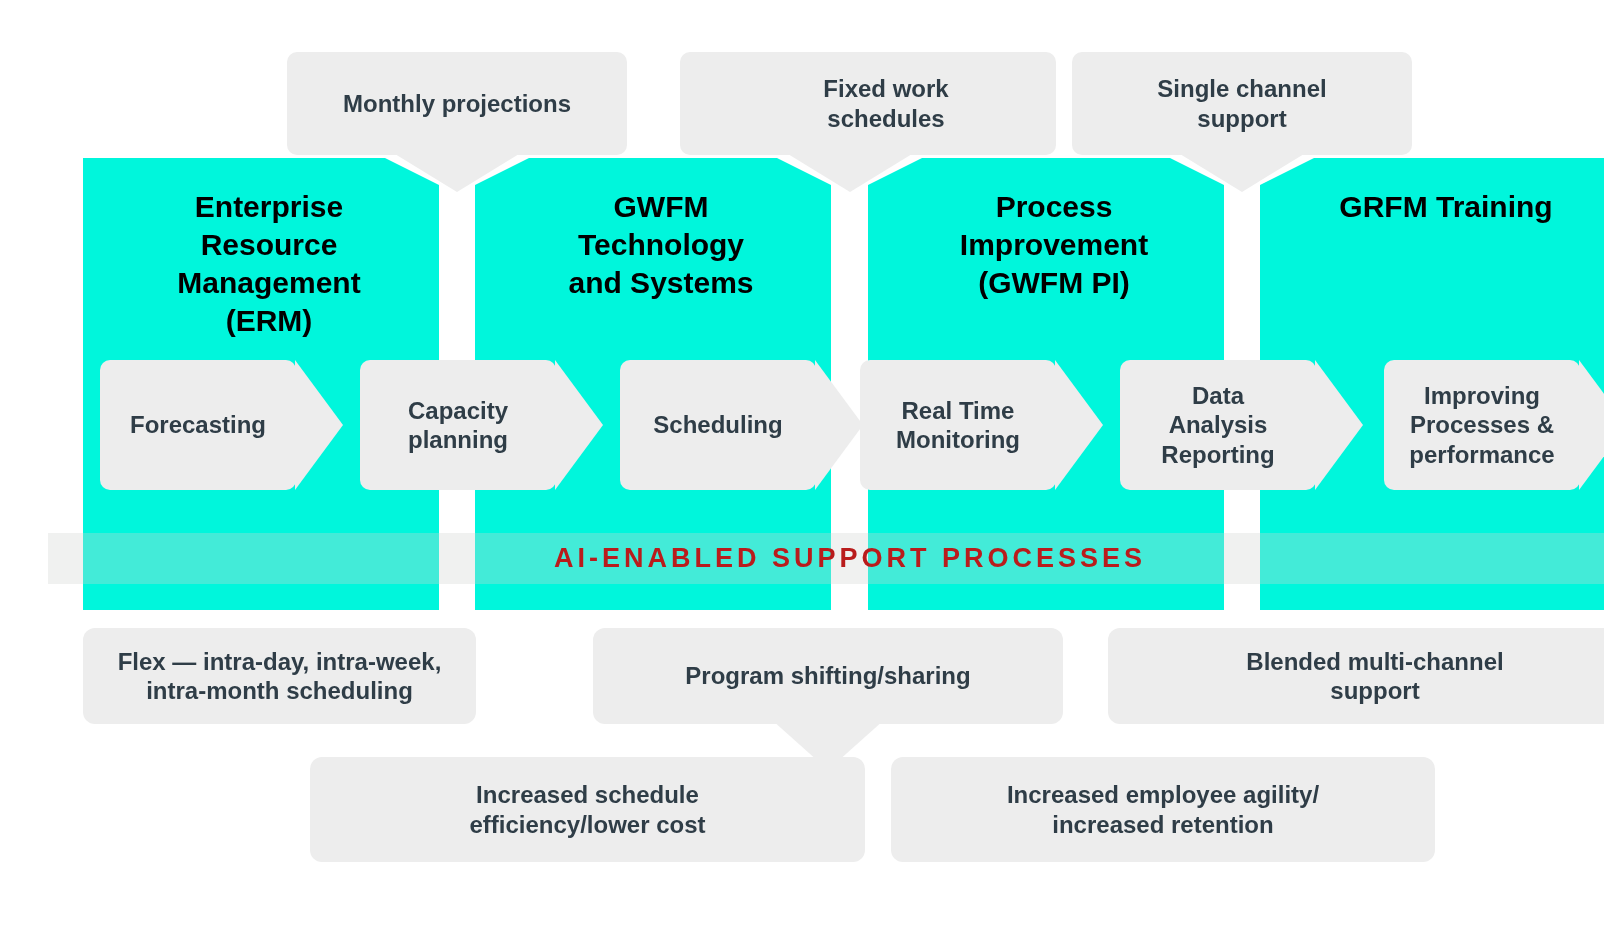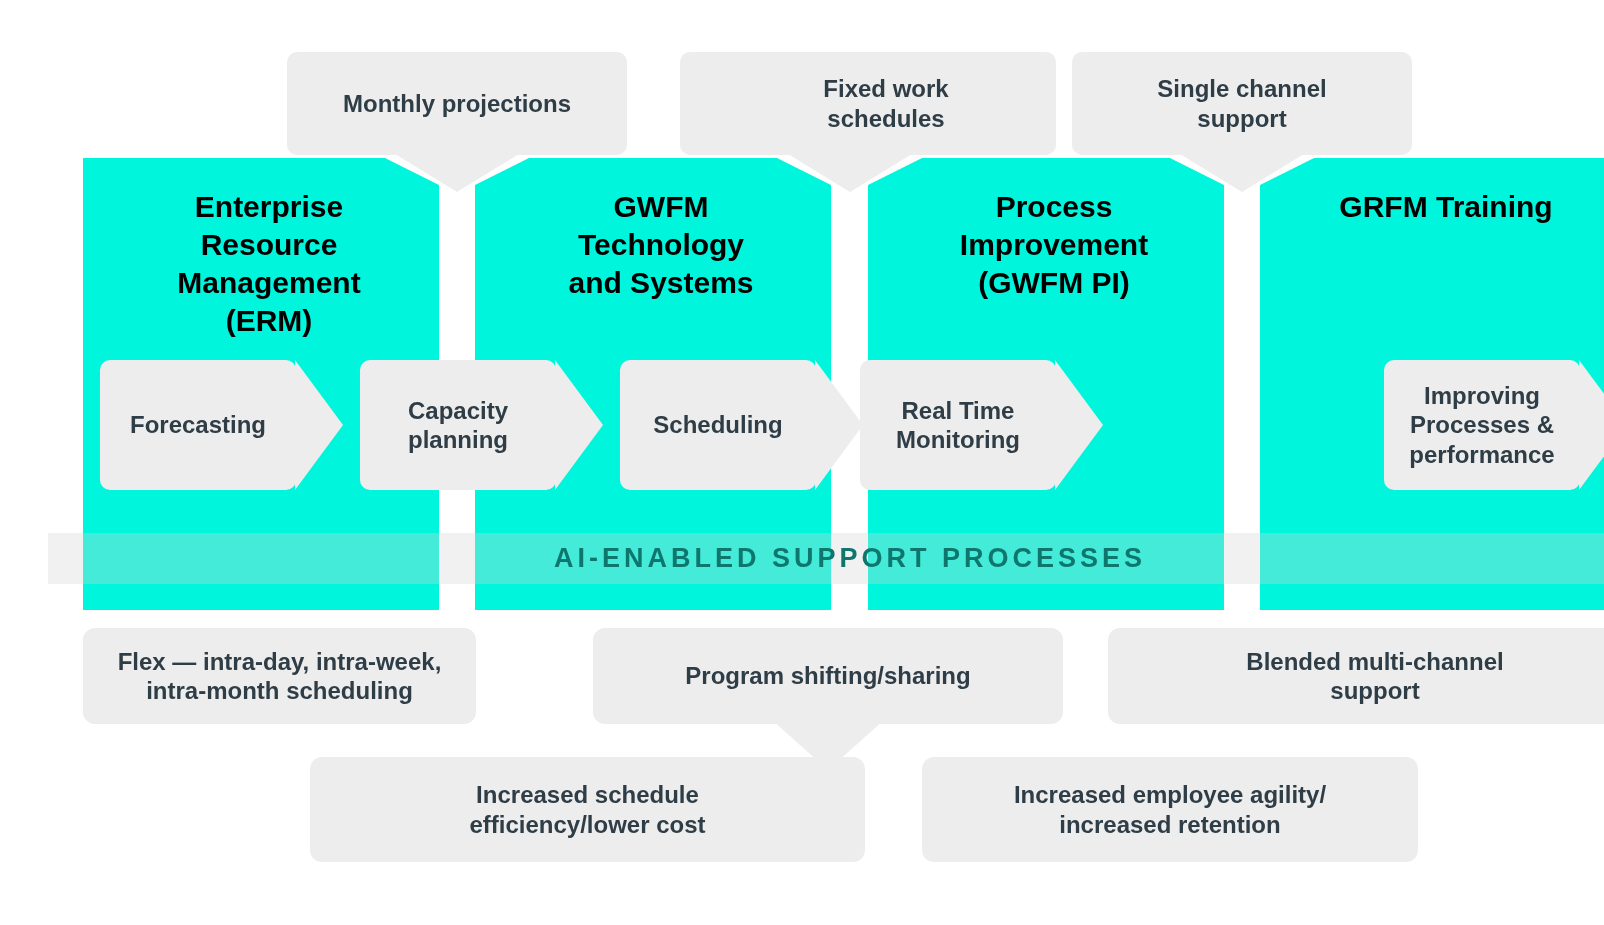"Data" div.step { html: none -> <div> <span>Data Analysis Reporting</span> </div> }
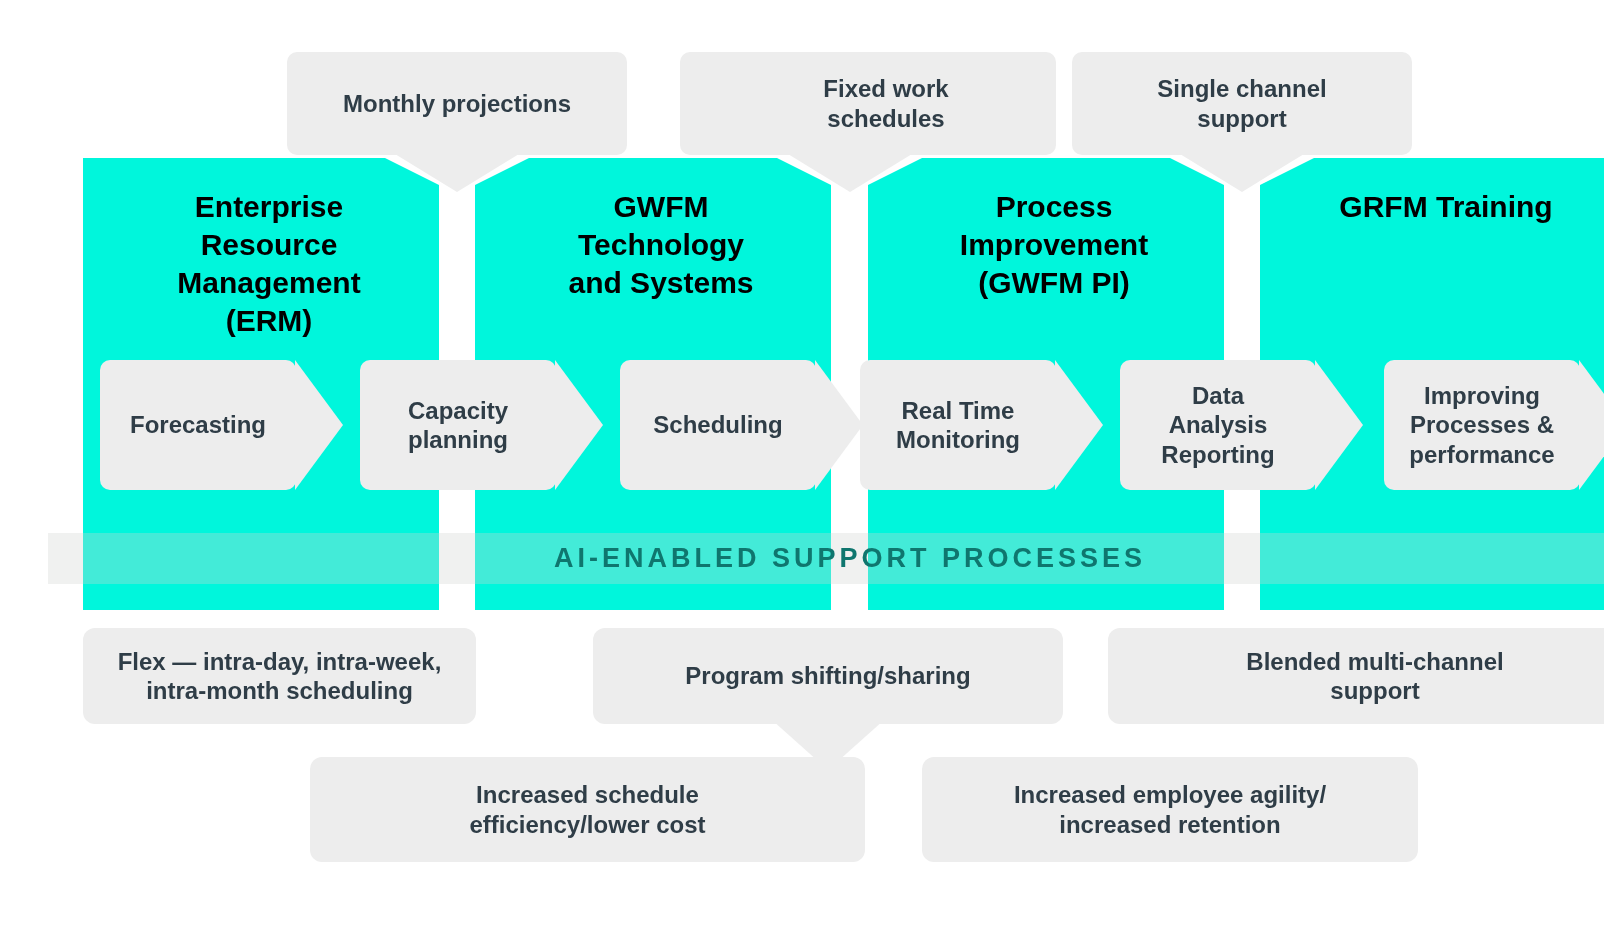"AI-ENABLED SUPPORT PROCESSES" .band-label { color: #0f766e -> #b91c1c }
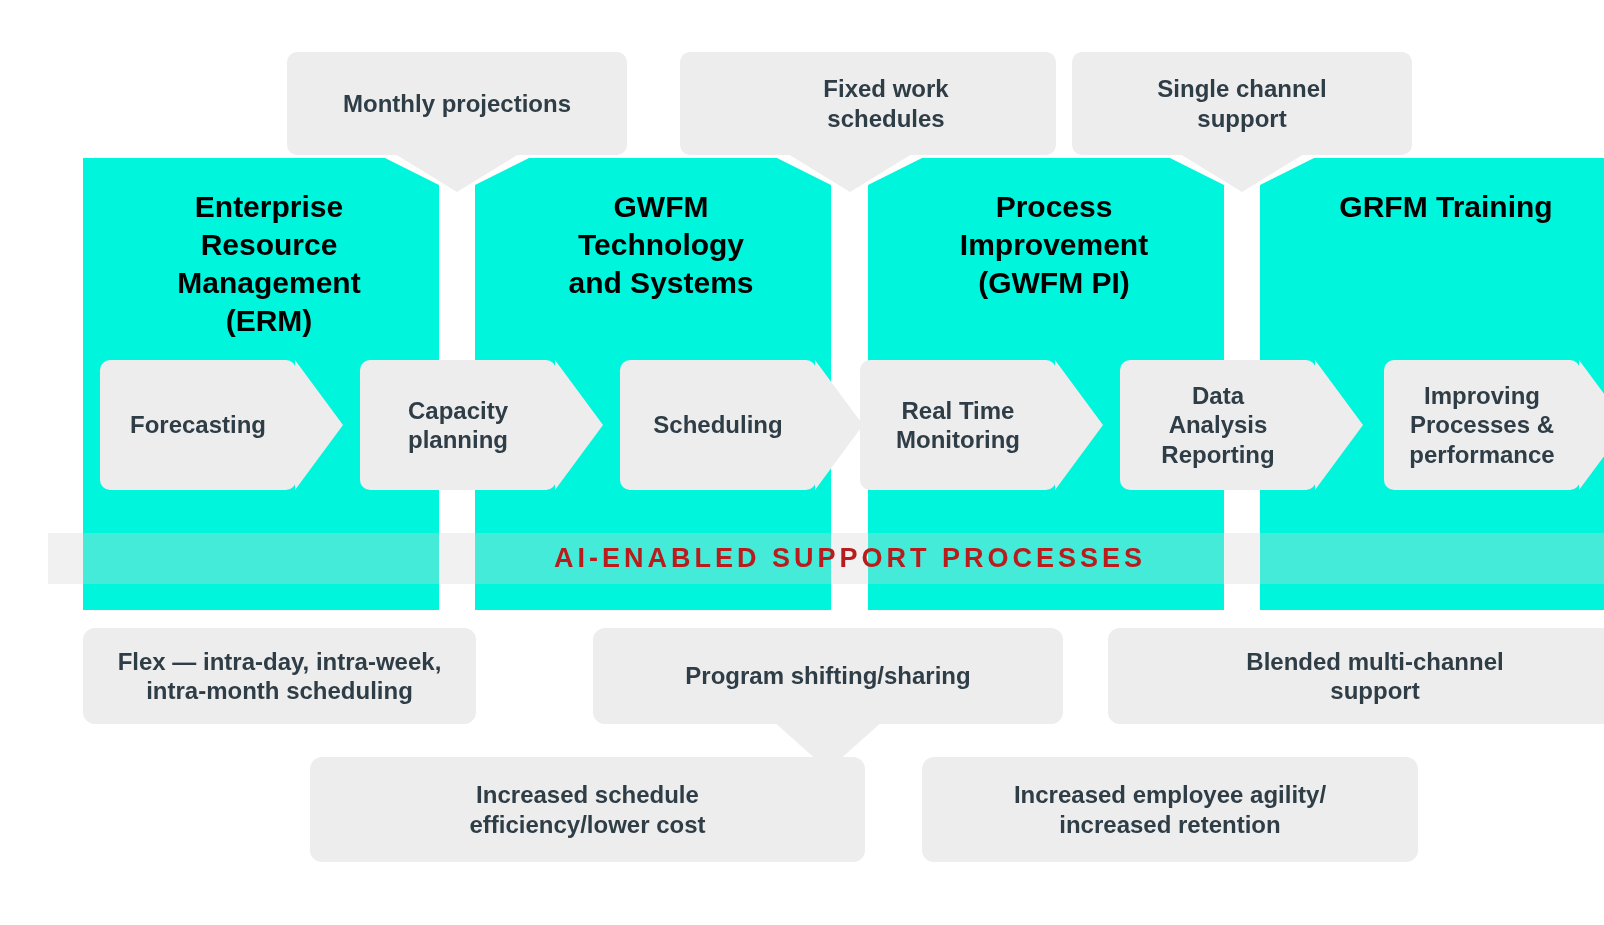"Increased employee agility/" div.outcome { left: 874px -> 843px; width: 496px -> 544px }
